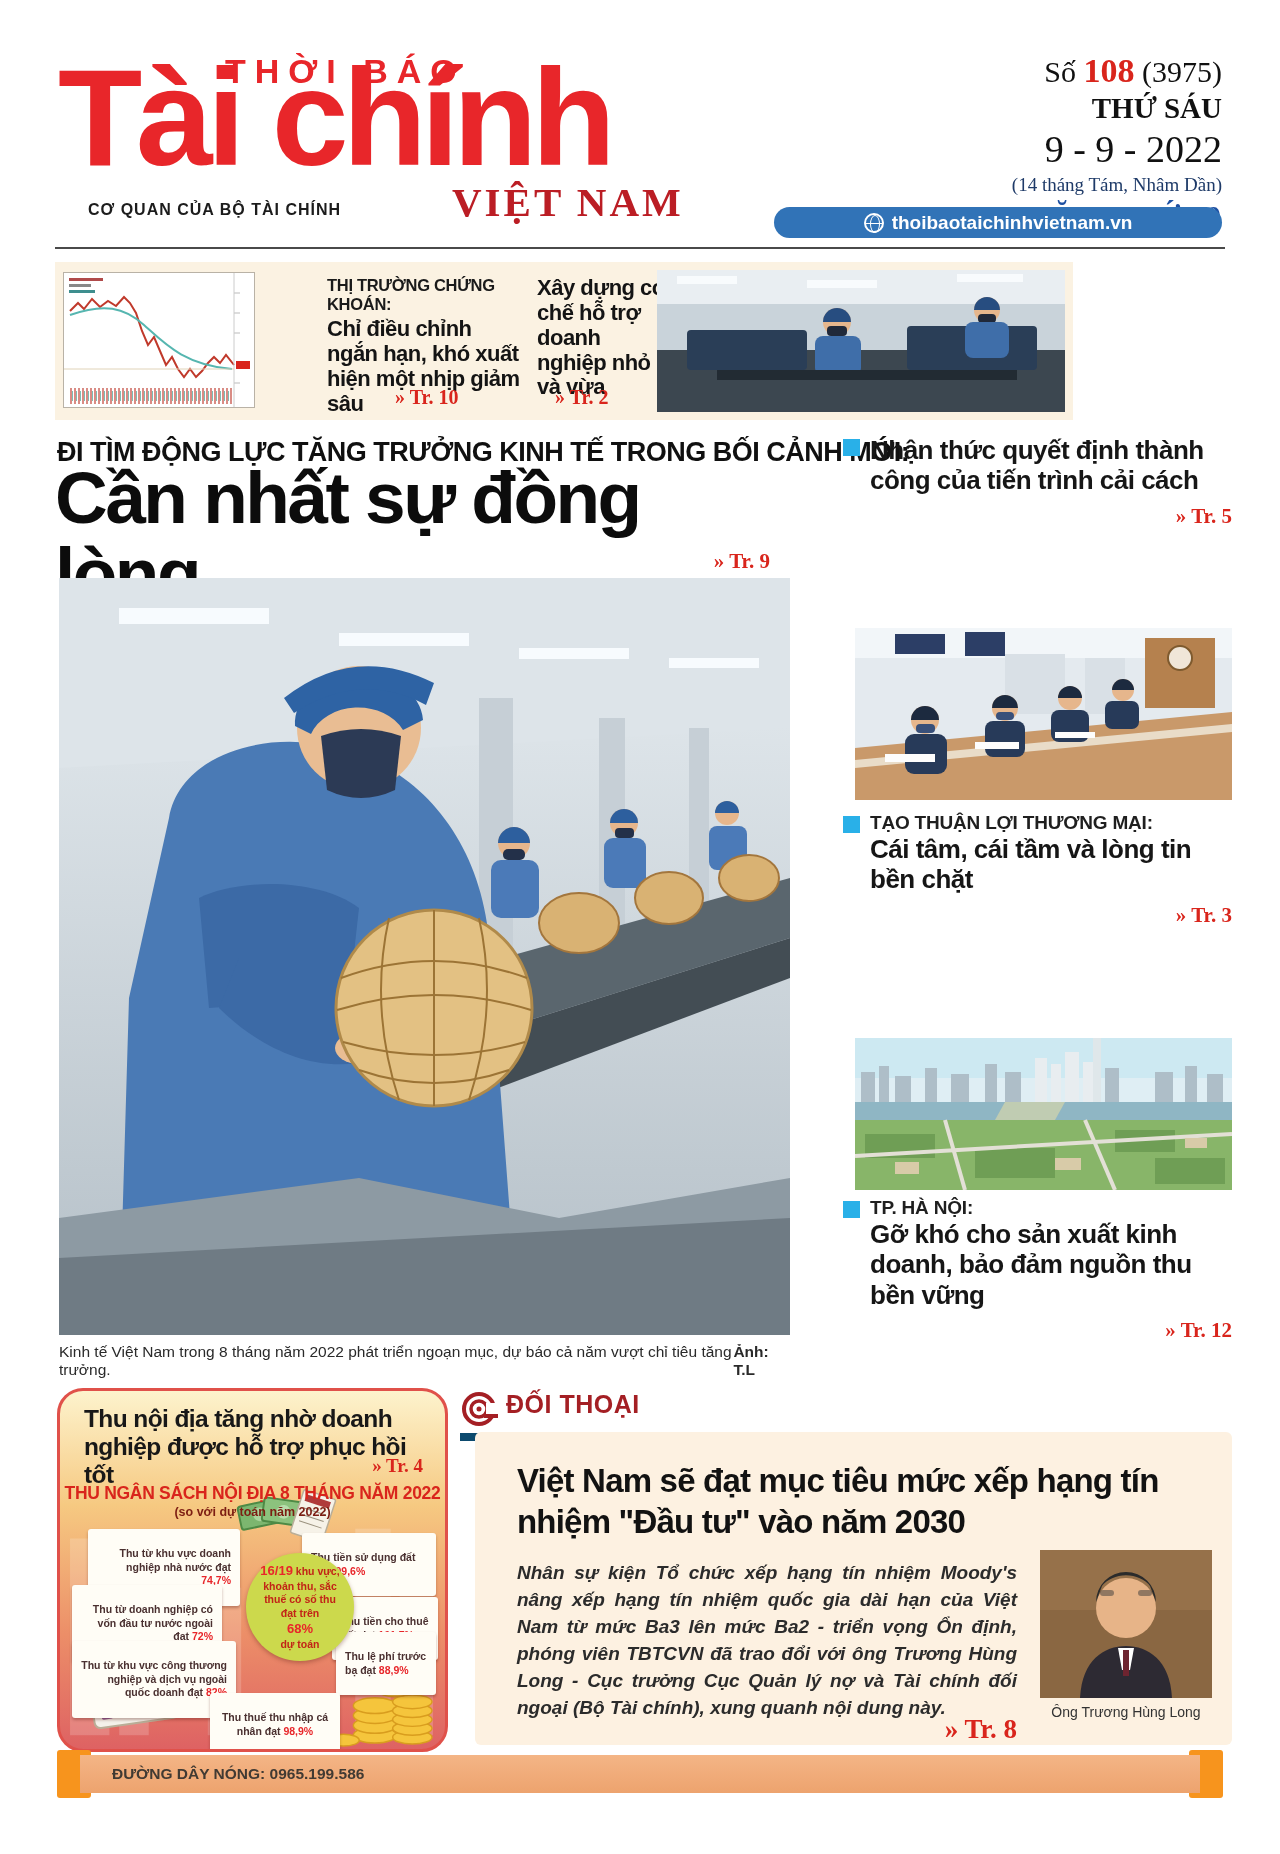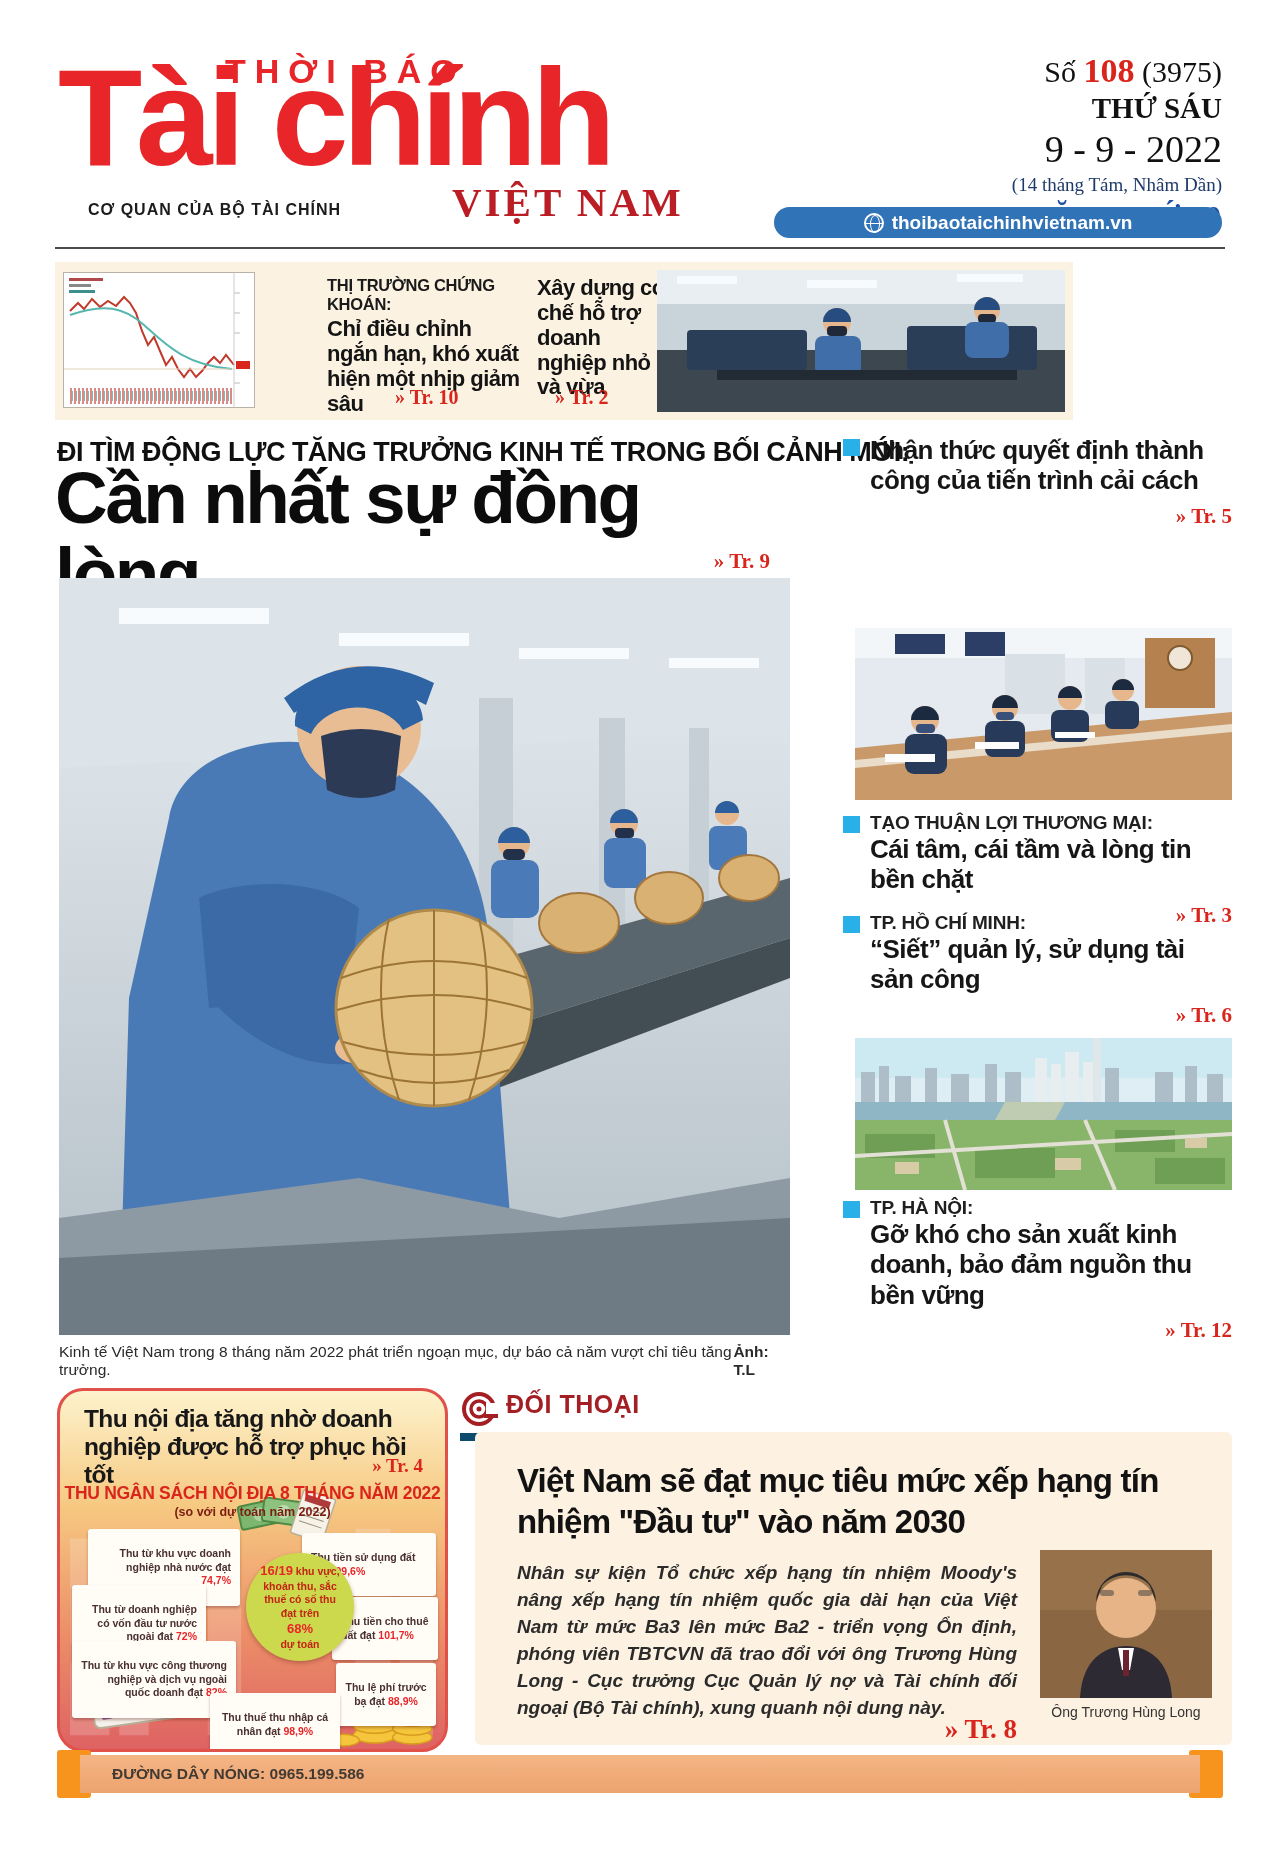"TP. HỒ CHÍ MINH:" div.side-item { html: <div> <span></span> <div>TP. HỒ CHÍ MINH:</div> <div>“Siết” quản lý, sử dụng tài sản công</div> <div>» Tr. 6</div> </div> -> none }
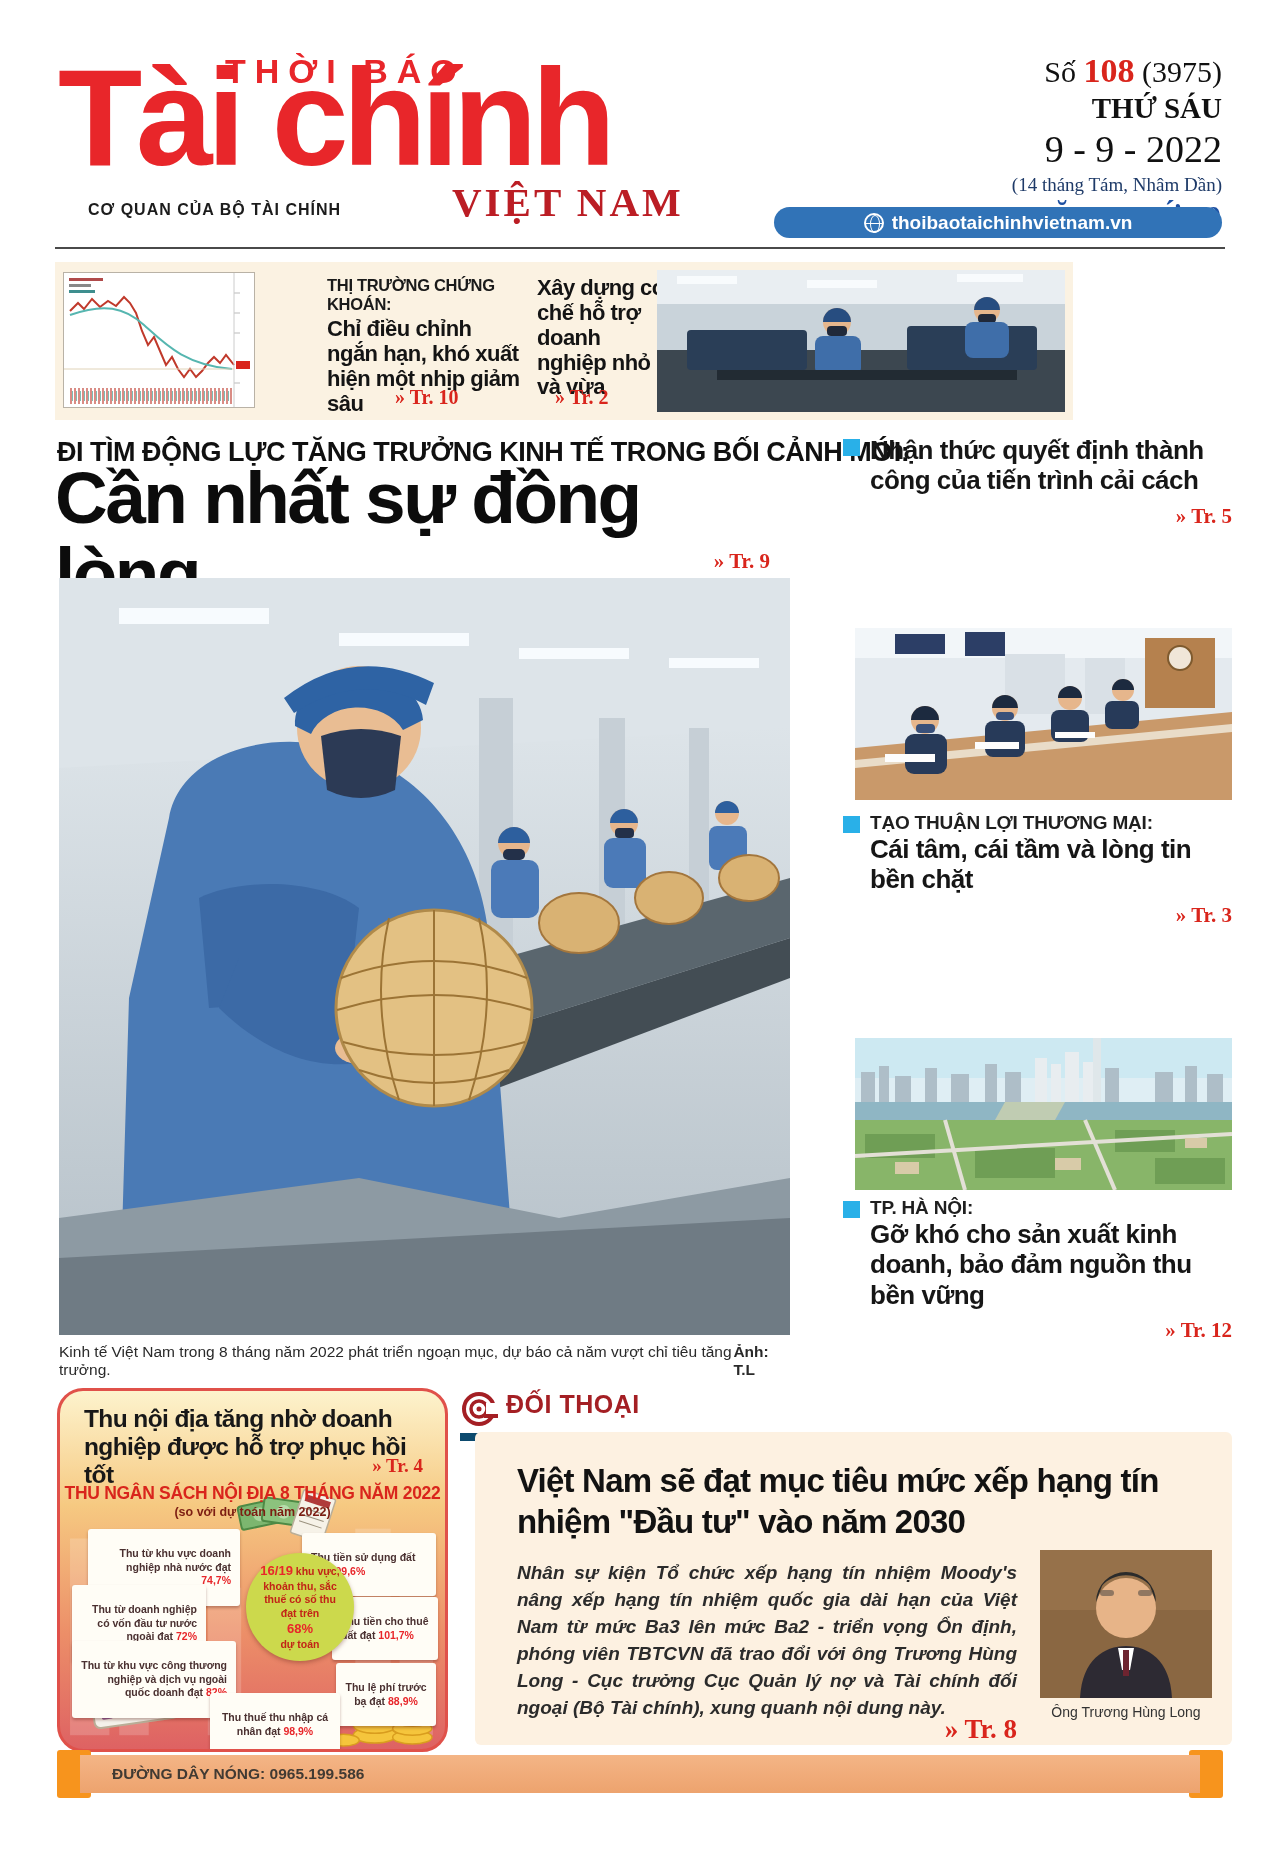"Thu từ doanh nghiệp có" div.pill { width: 134px -> 150px }
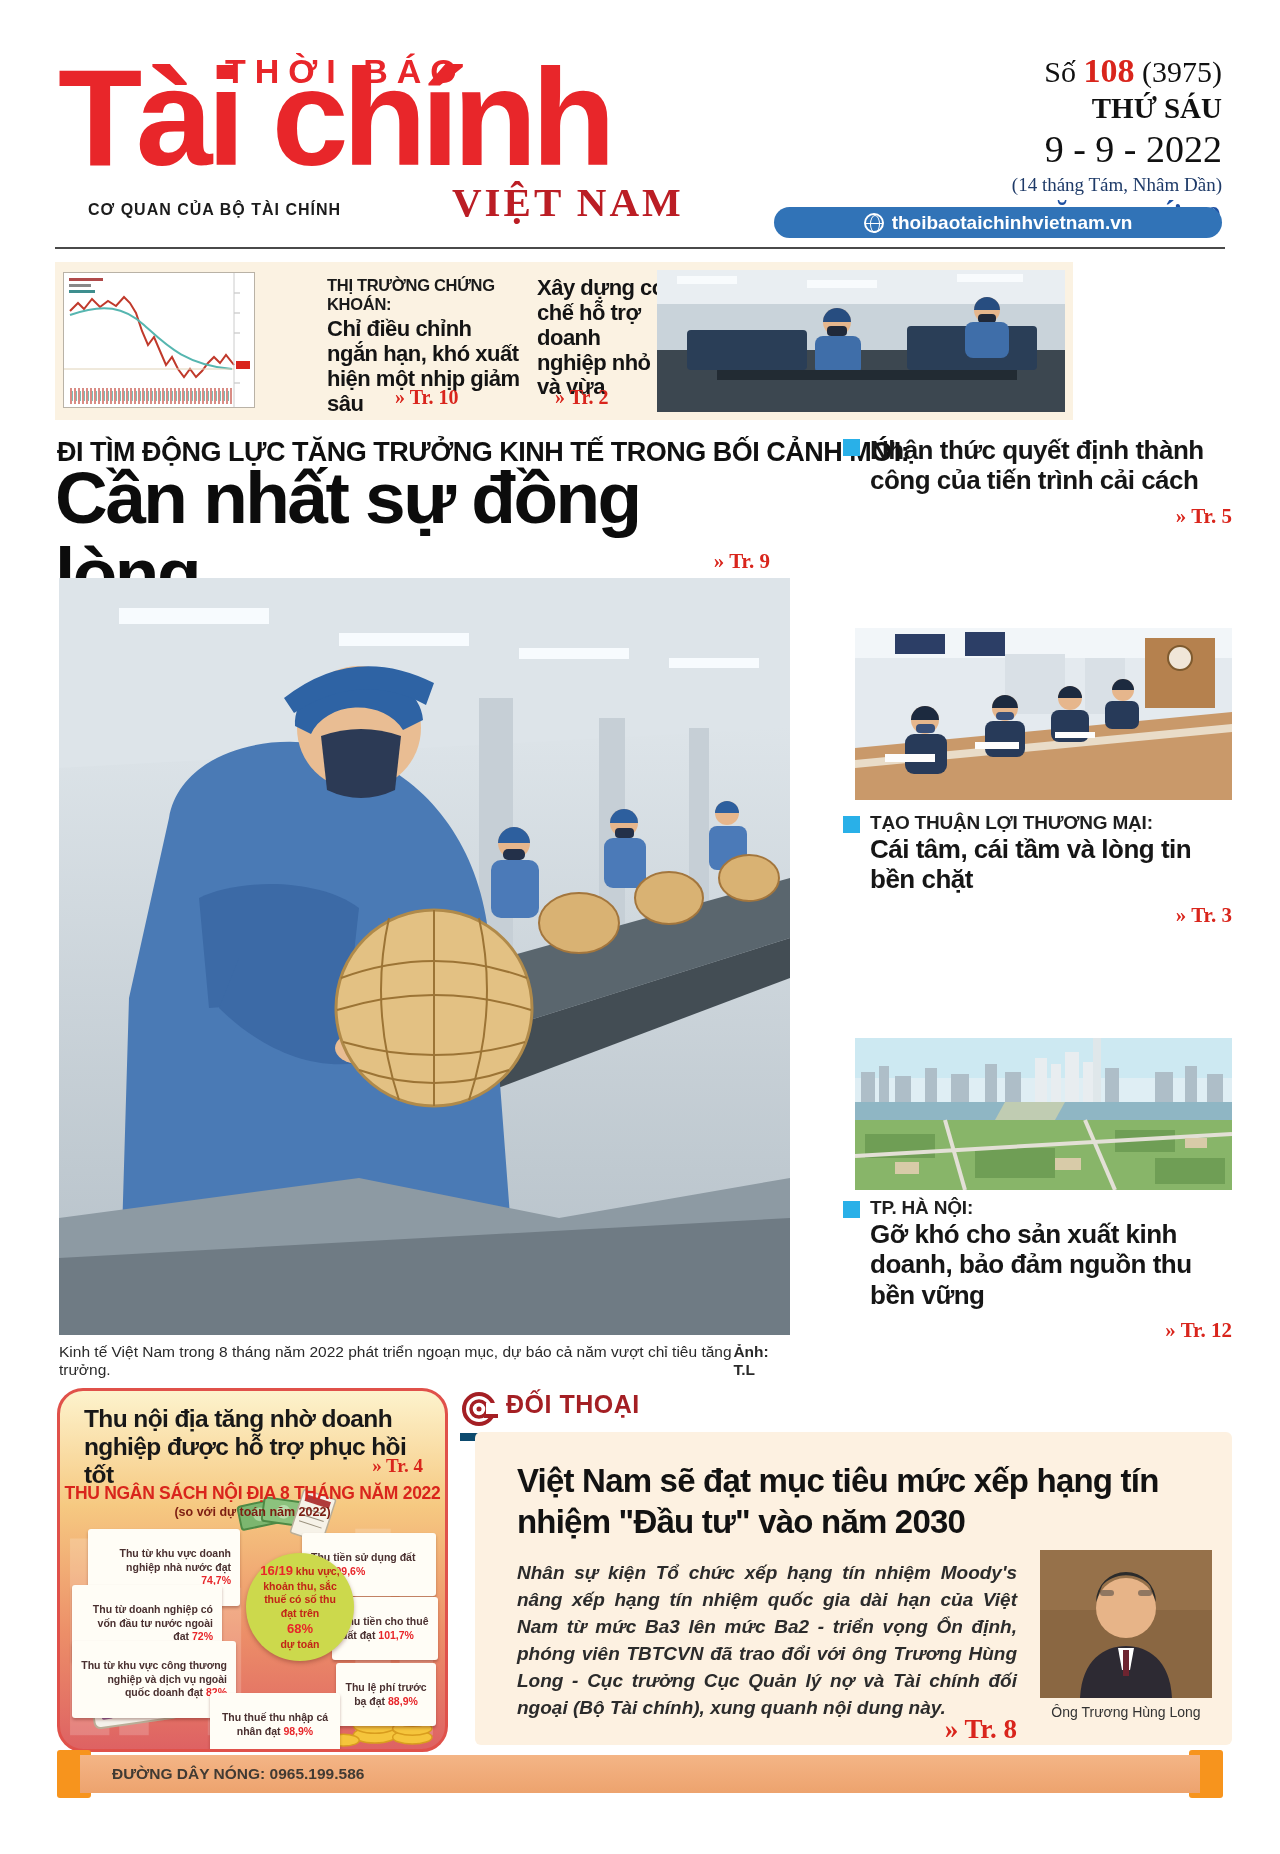"Thu lệ phí trước bạ" div.pill { text-align: center -> none; top: 272px -> 241px }
